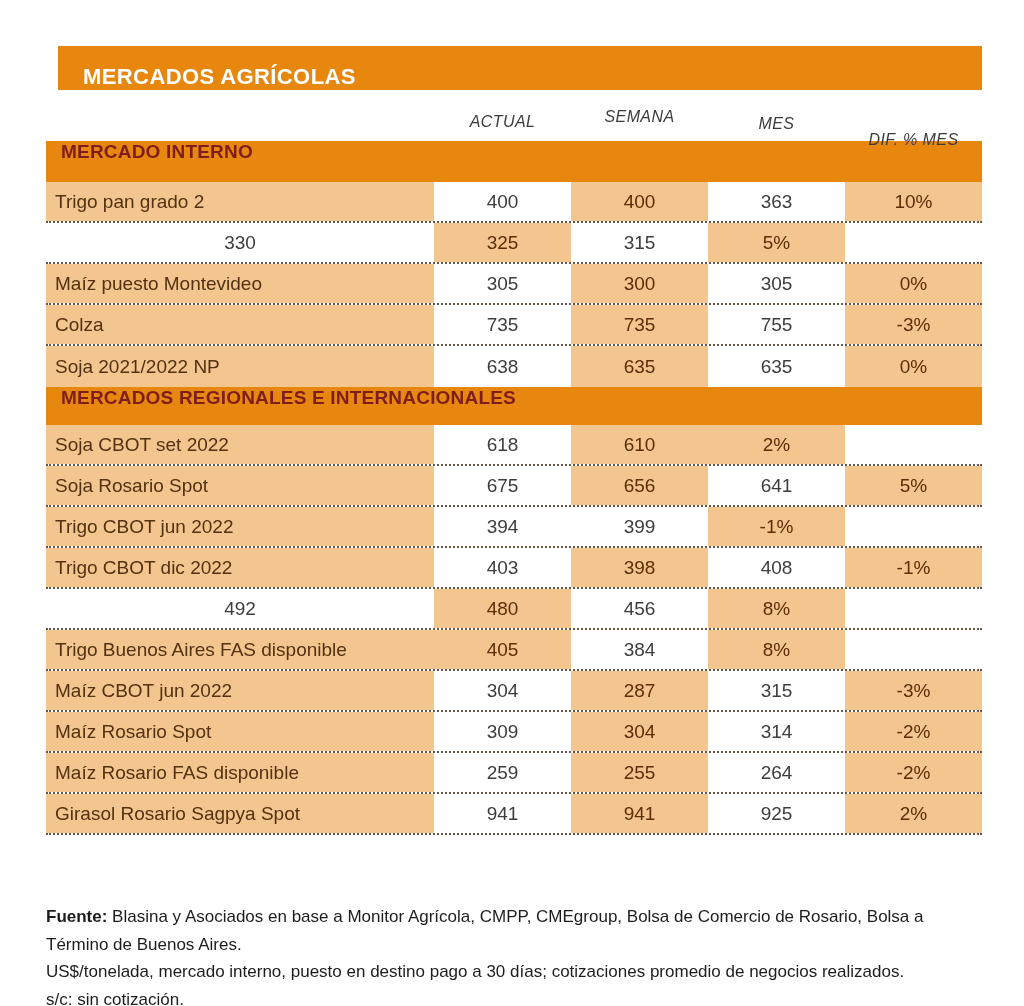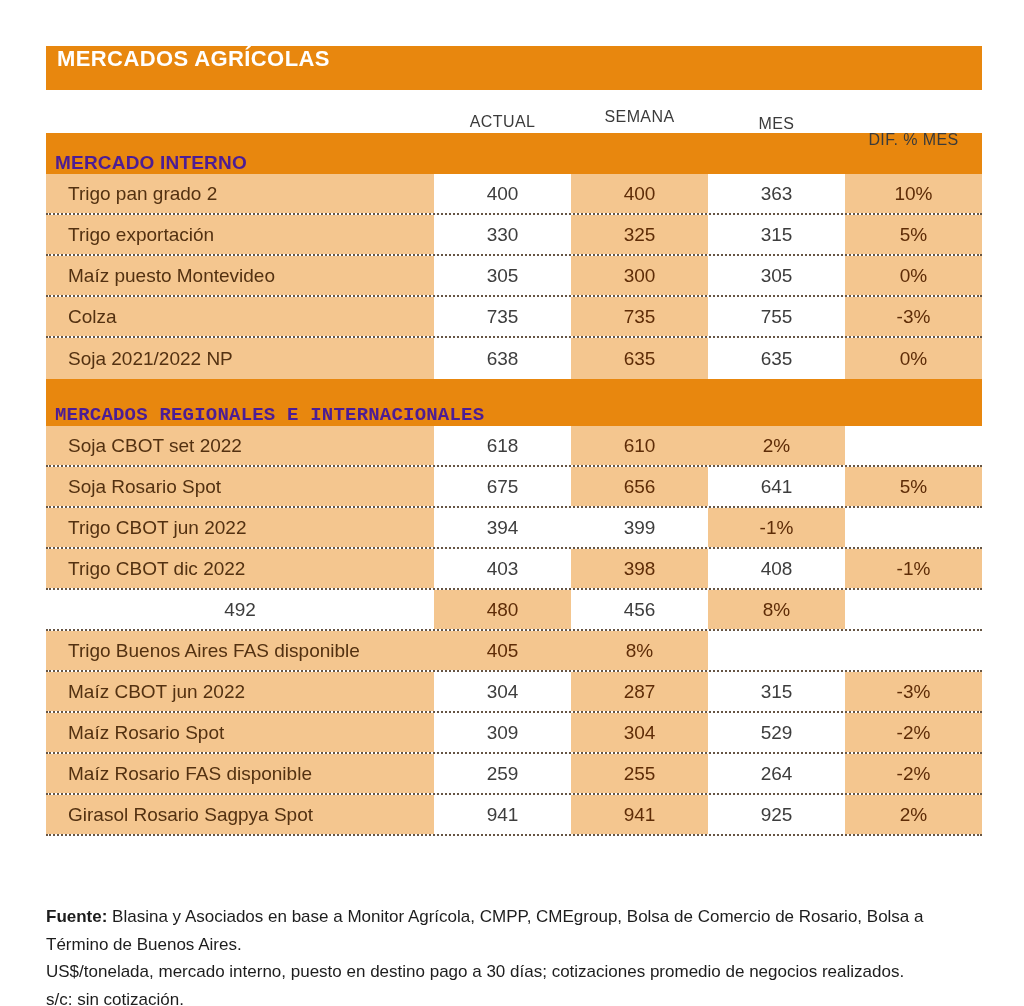"MERCADOS AGRÍCOLAS" .title-bar { align-items: flex-start -> flex-end; margin-left: none -> 12px; padding-left: 11px -> 25px }
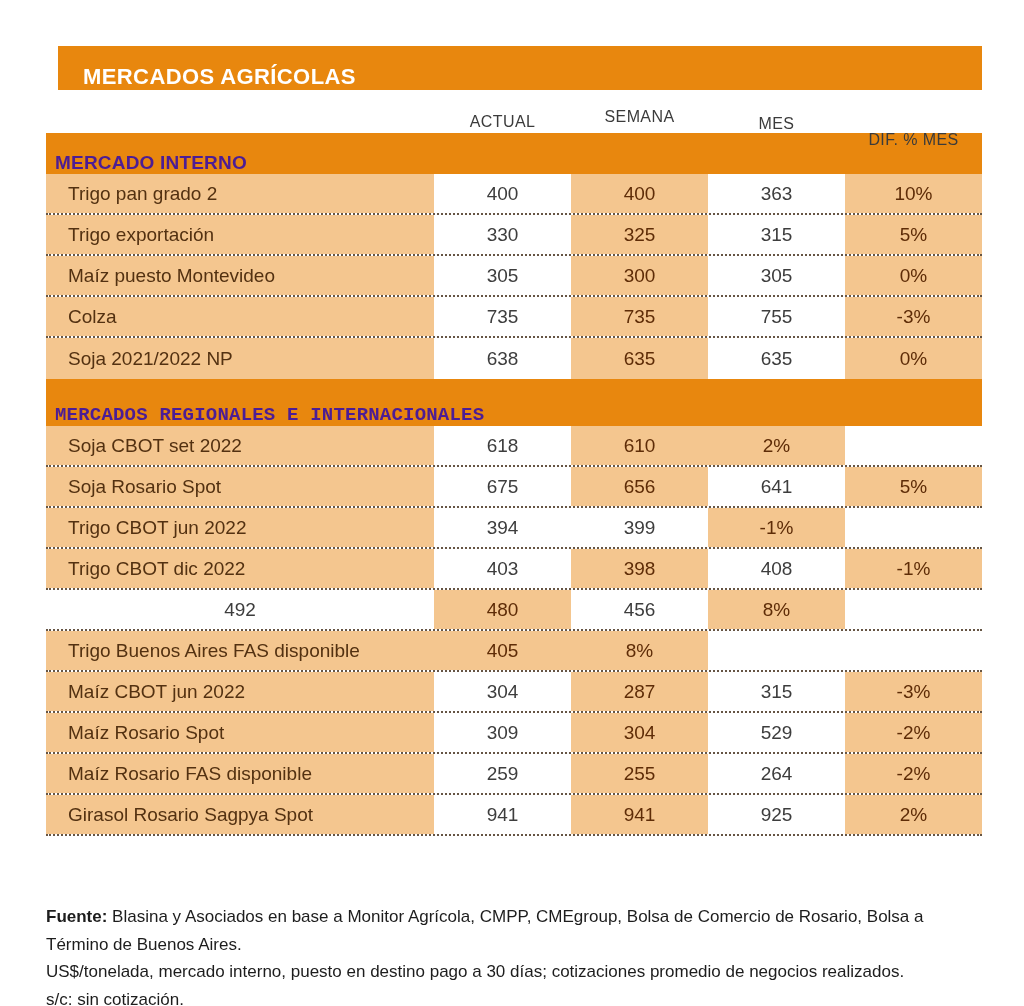"ACTUAL" .colheads { font-style: none -> italic; height: 43px -> 51px }
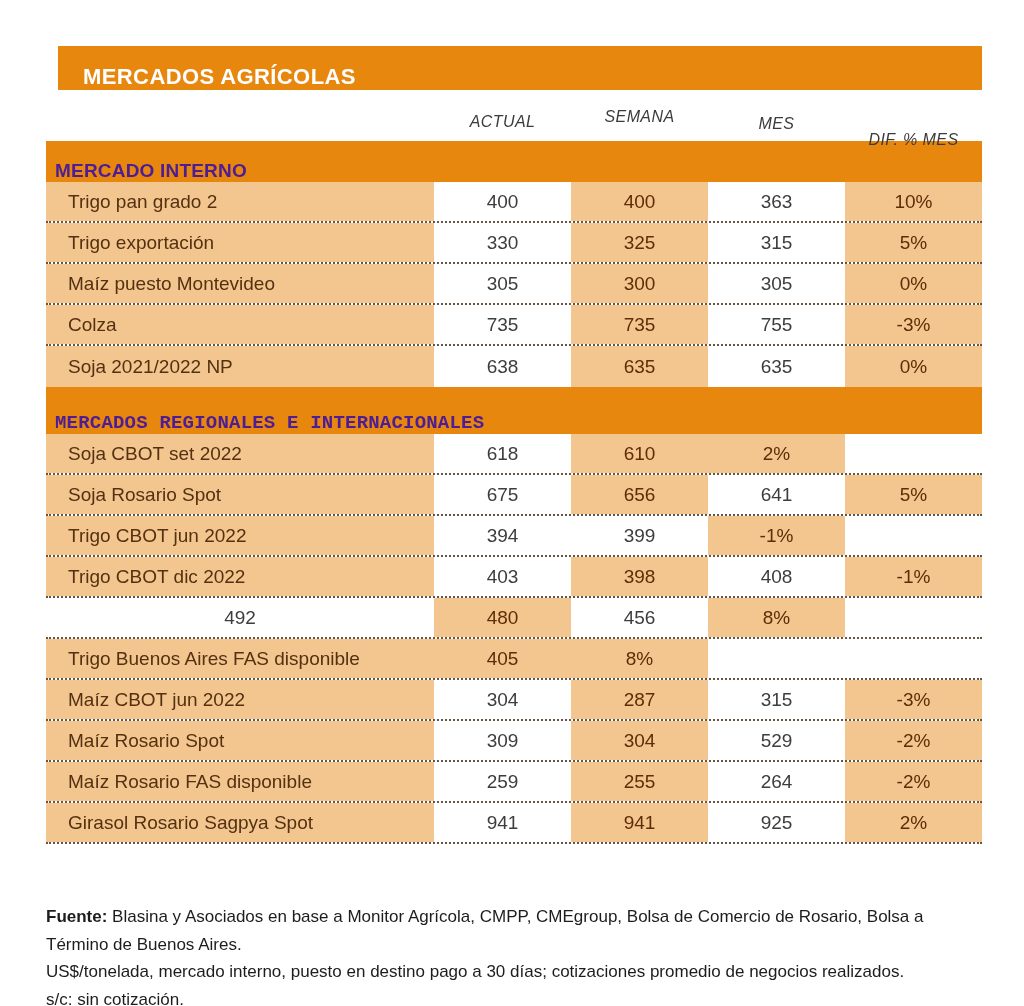"MERCADO INTERNO" .secbar { align-items: flex-end -> flex-start; color: #4c1d95 -> #7f1d1d; padding-left: 9px -> 15px }
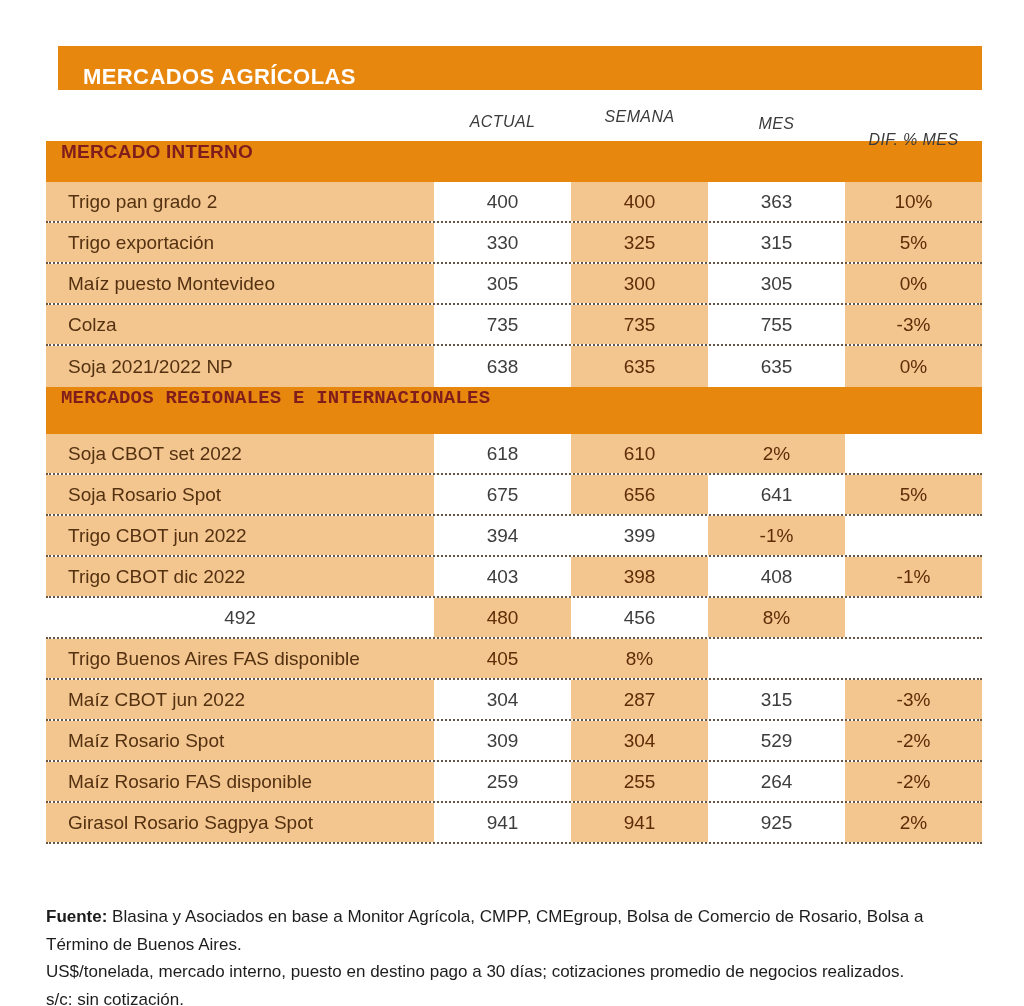"Trigo pan grado 2" .c-label { padding-left: 22px -> 9px }
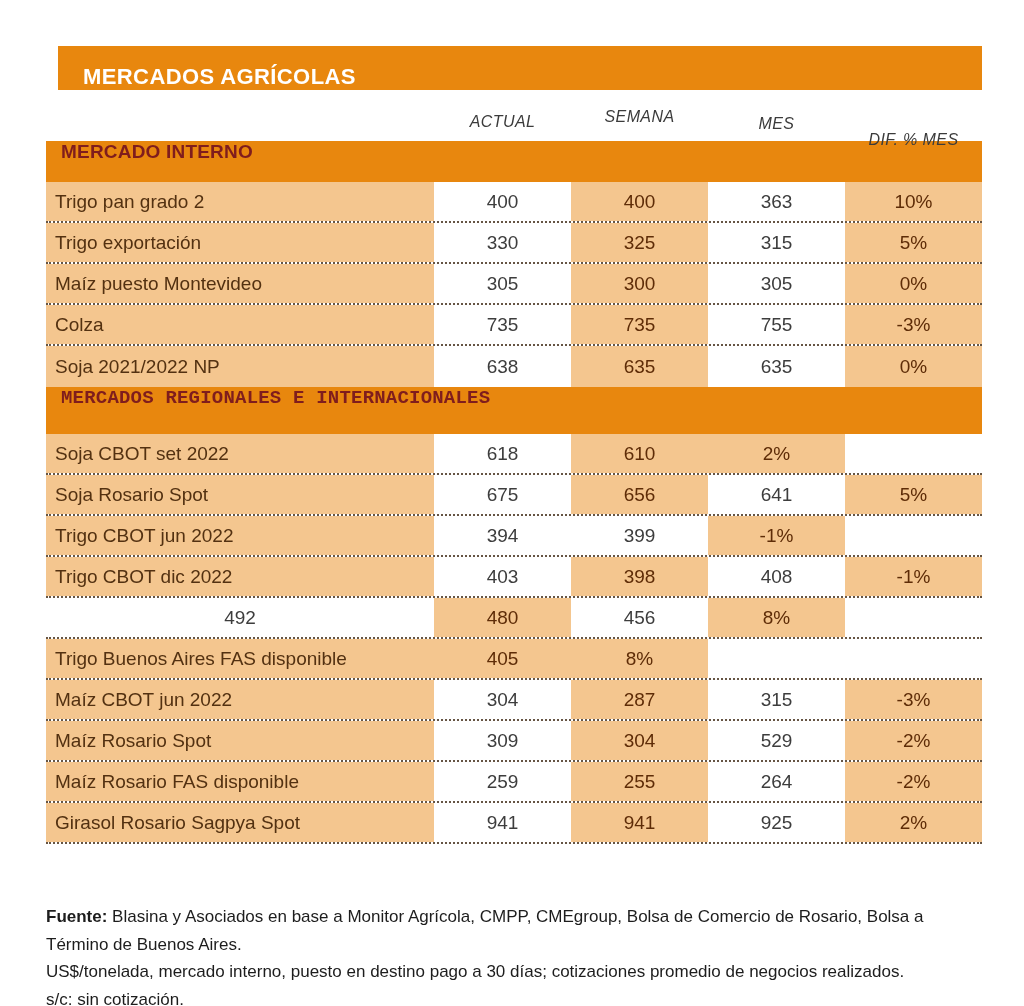"Trigo exportación" div.cell { html: <div>Trigo exportación</div> -> none }
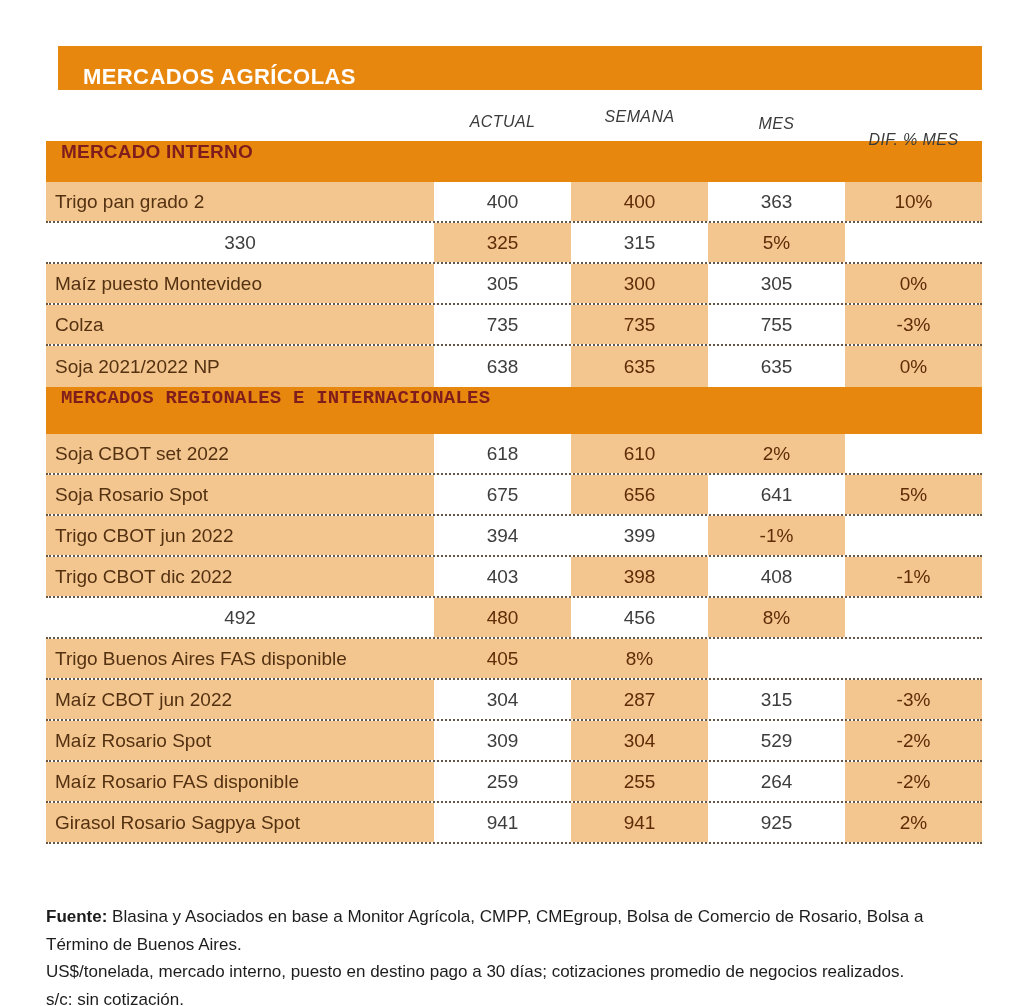"MERCADOS REGIONALES E INTERNACIONALES" .secbar.s2 { font-family: Liberation Mono, monospace -> none; height: 47px -> 38px }
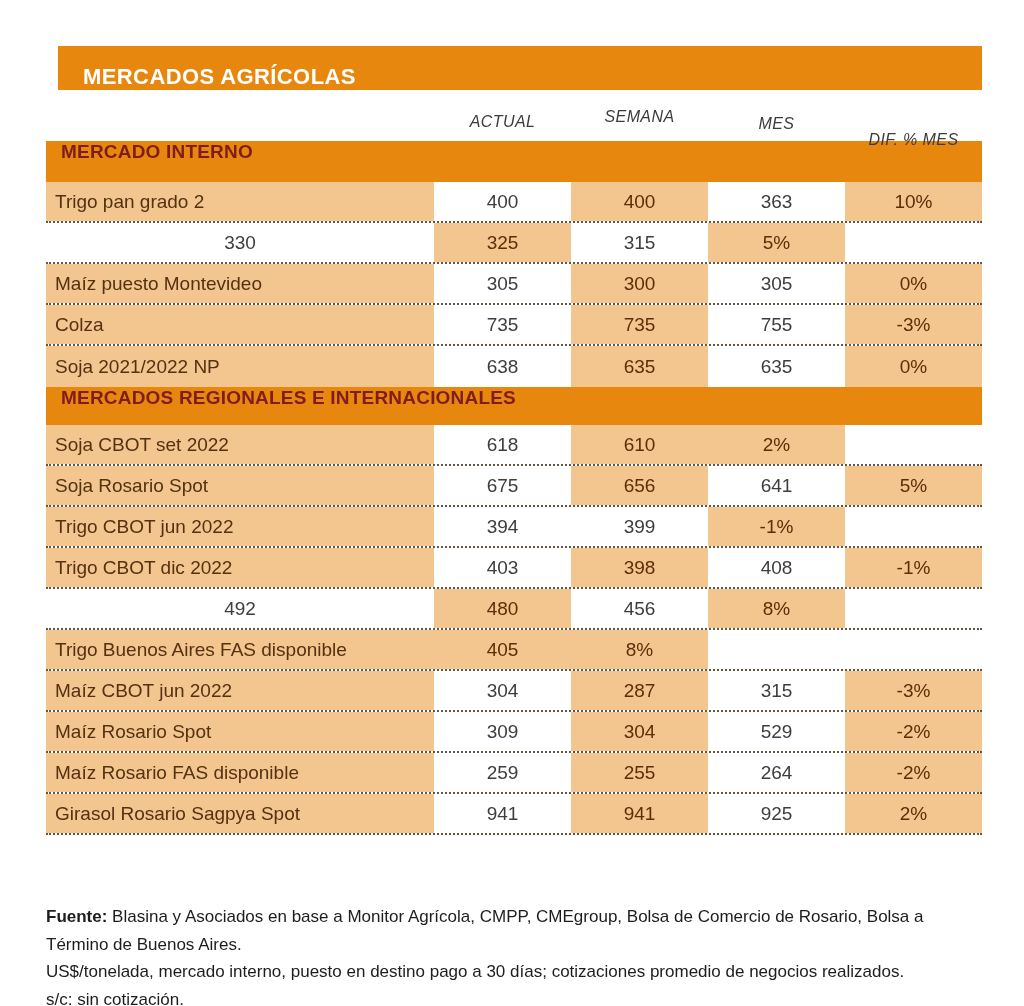"384" div.cell { html: none -> <div>384</div> }
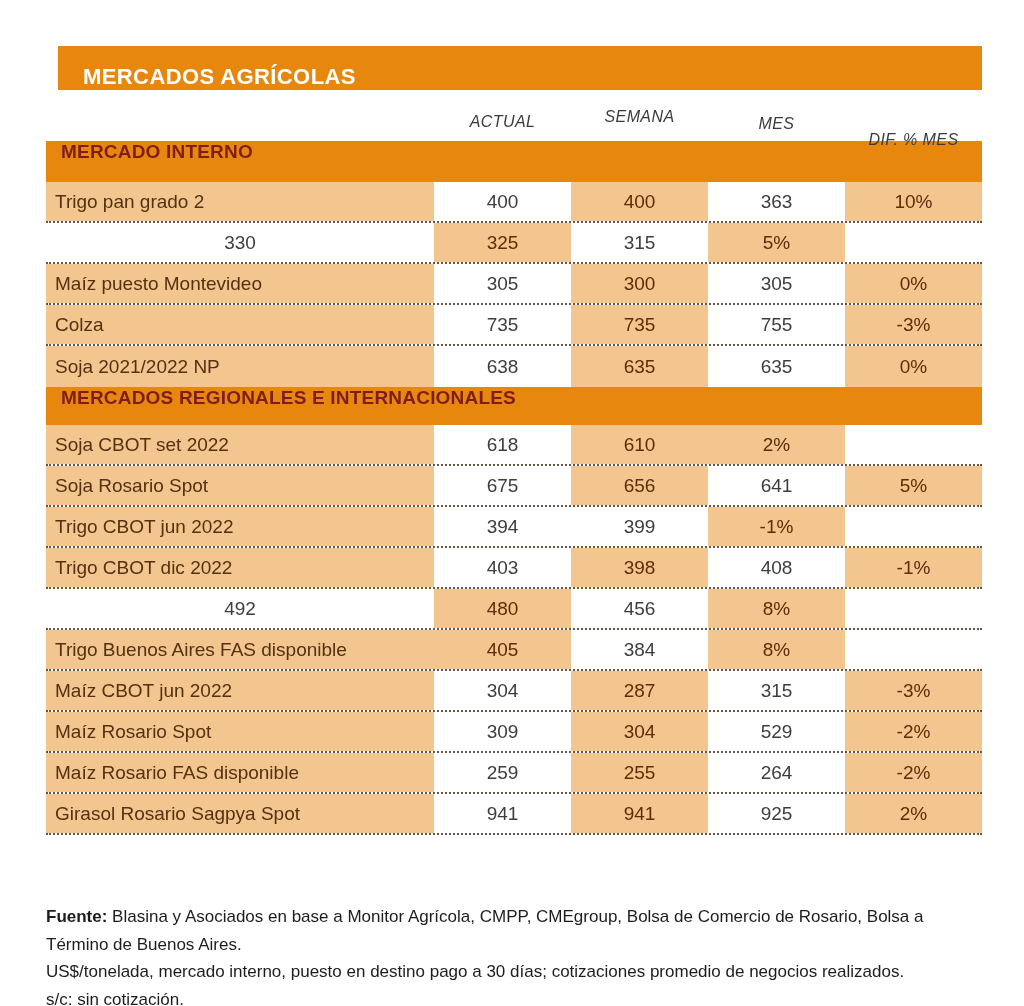"529" div.cell { text: 529 -> 314 }
